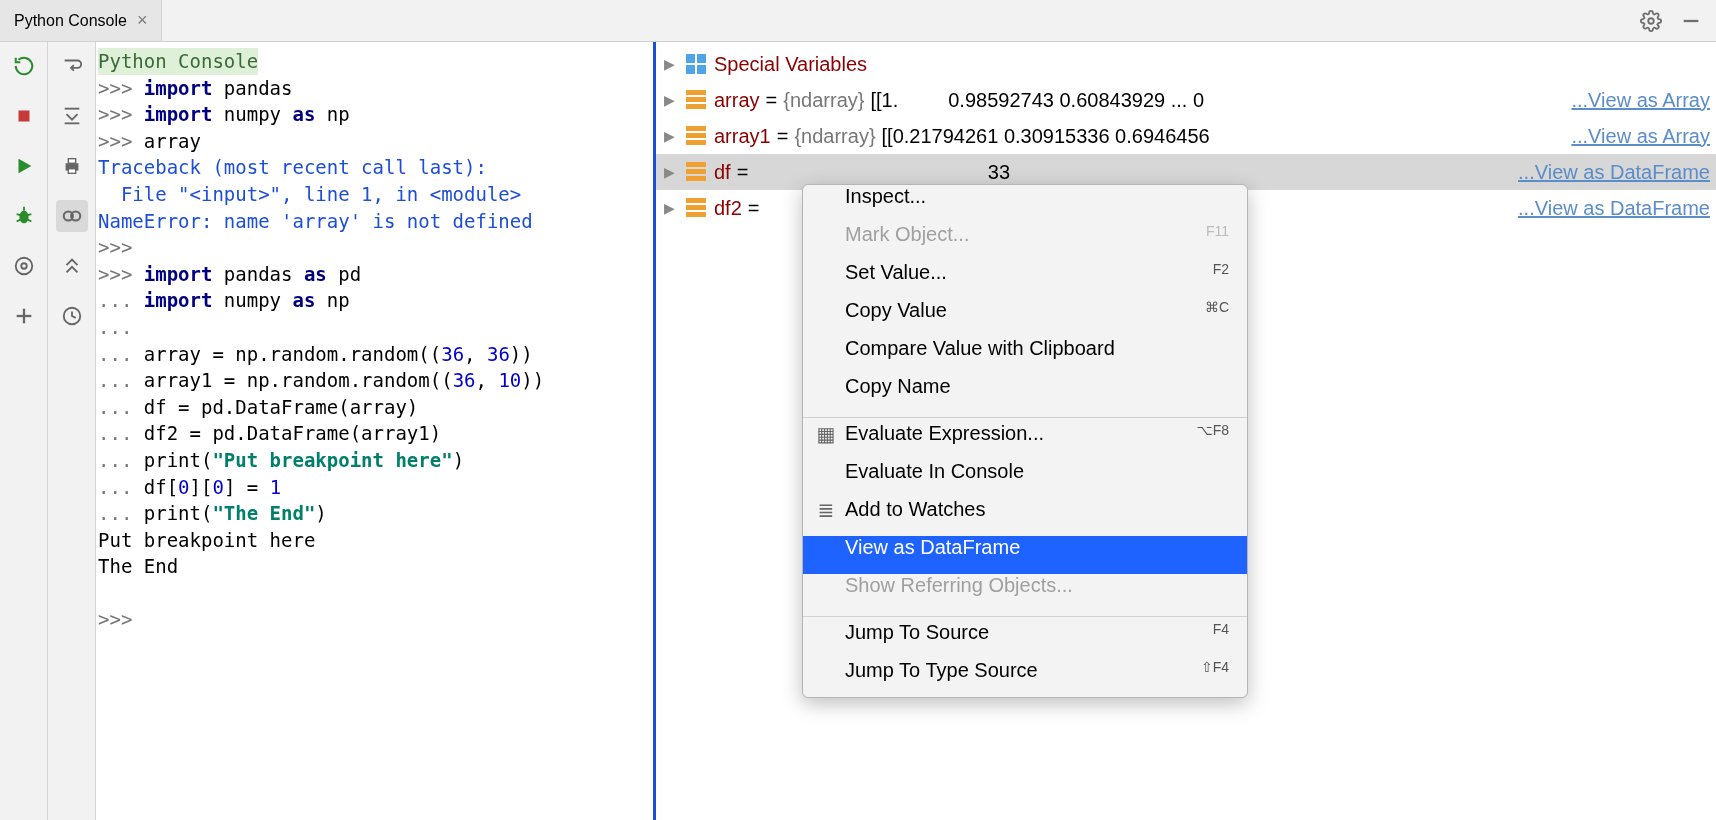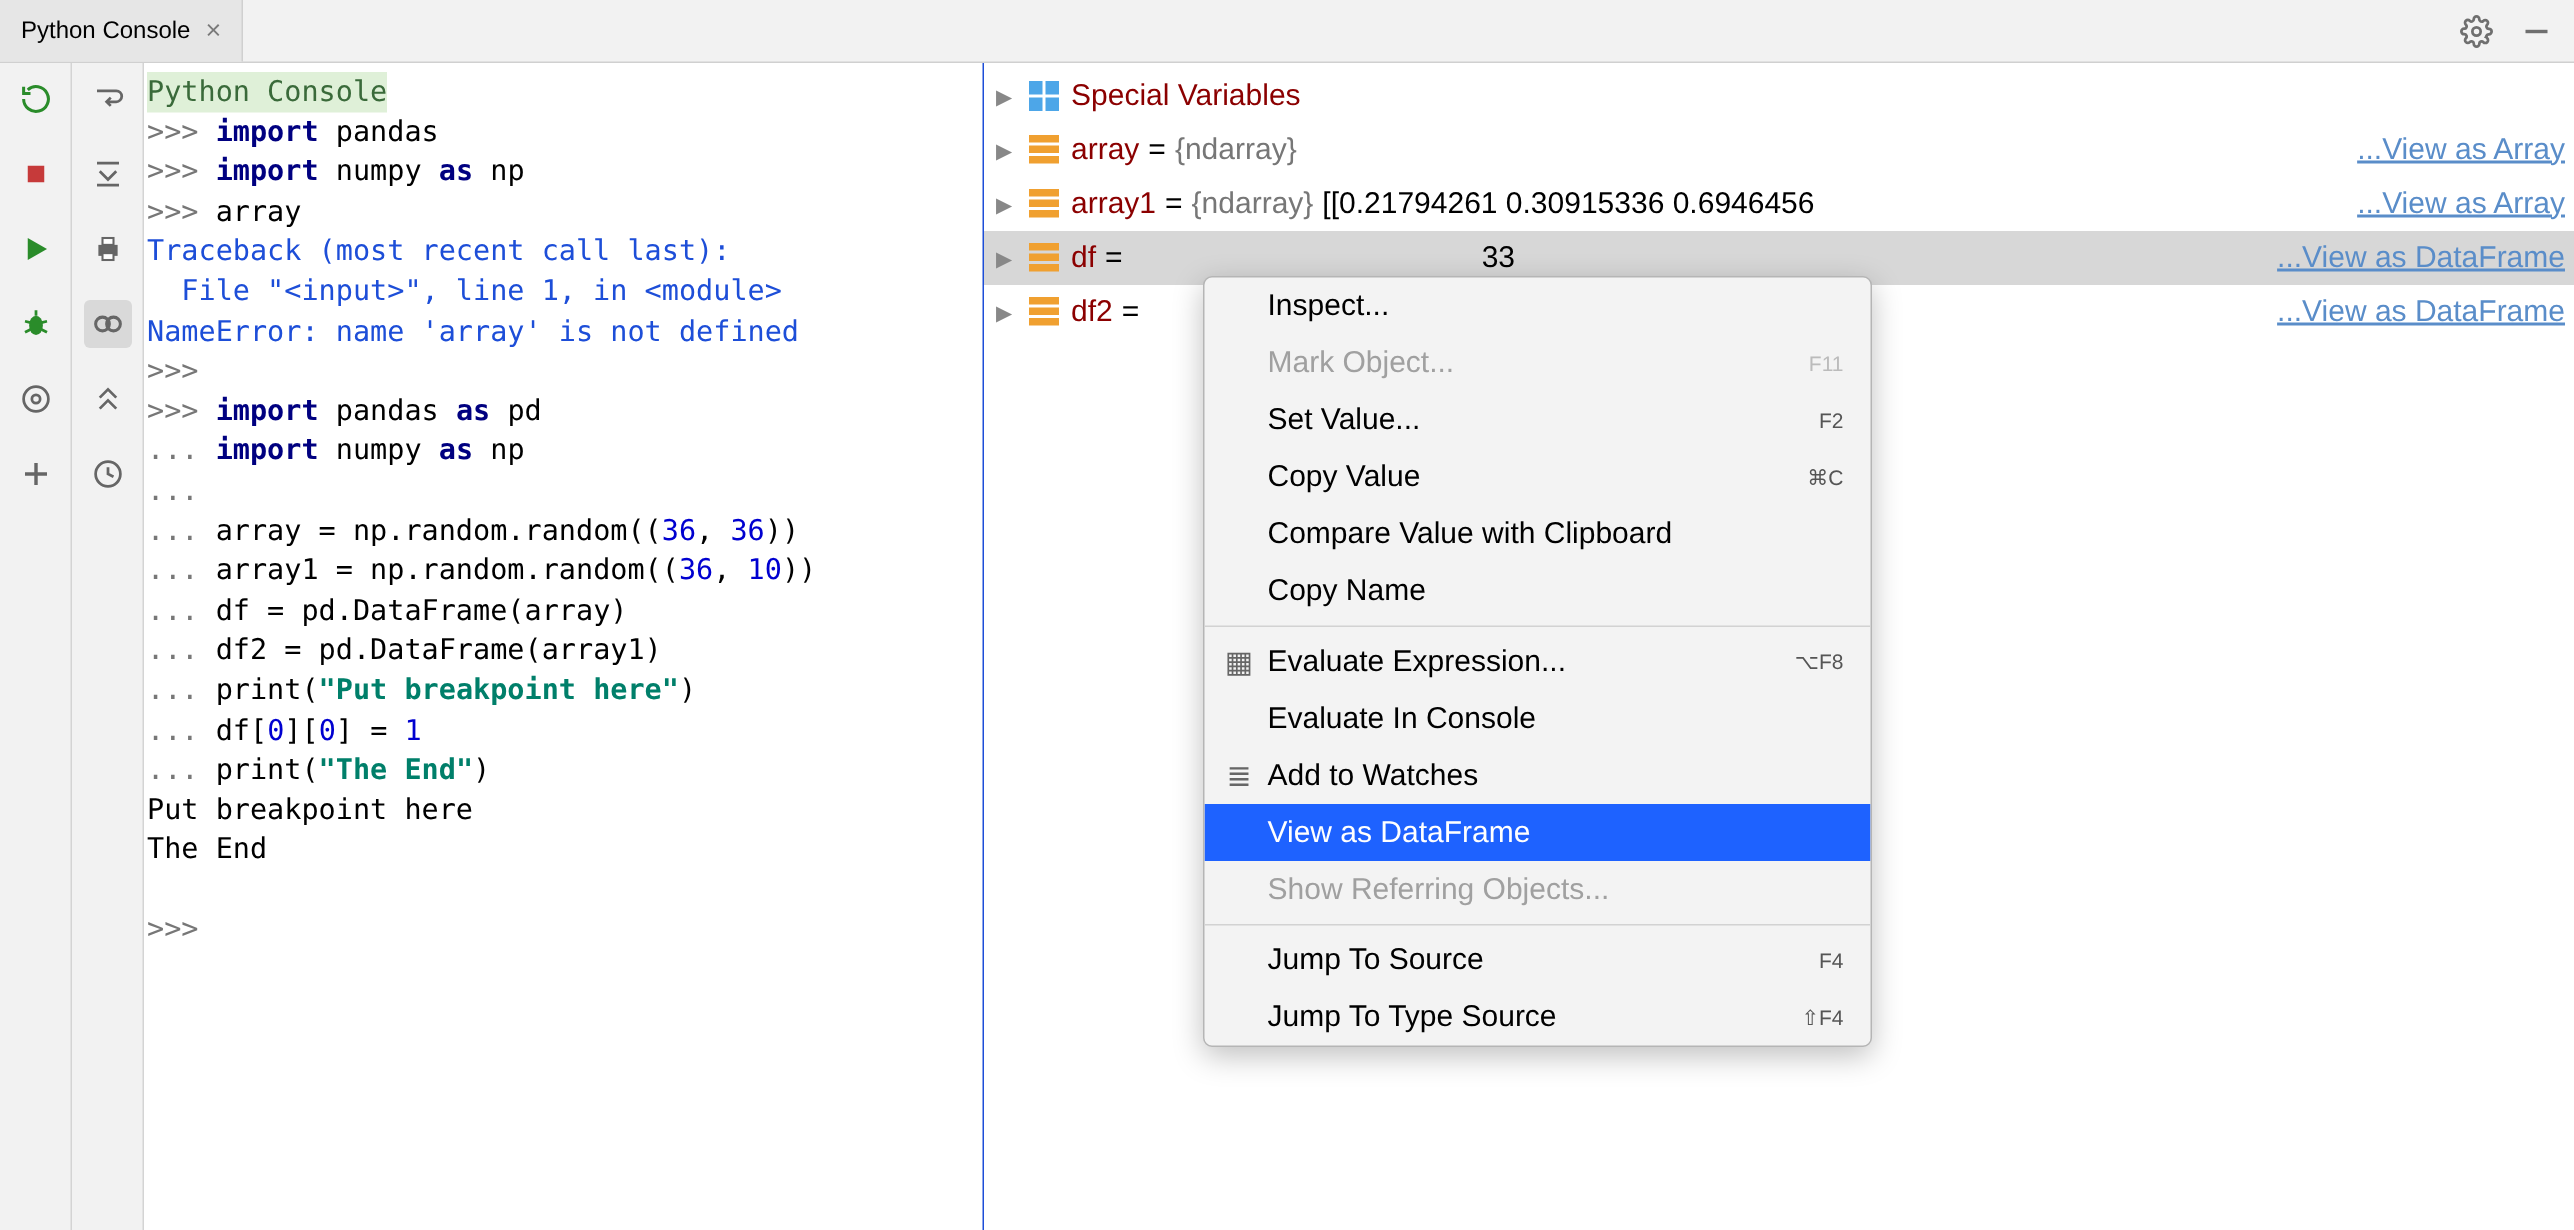"Python Console >>> import pandas" .console { border-right: 1px solid #1d4ed8 -> 3px solid #1d4ed8 }
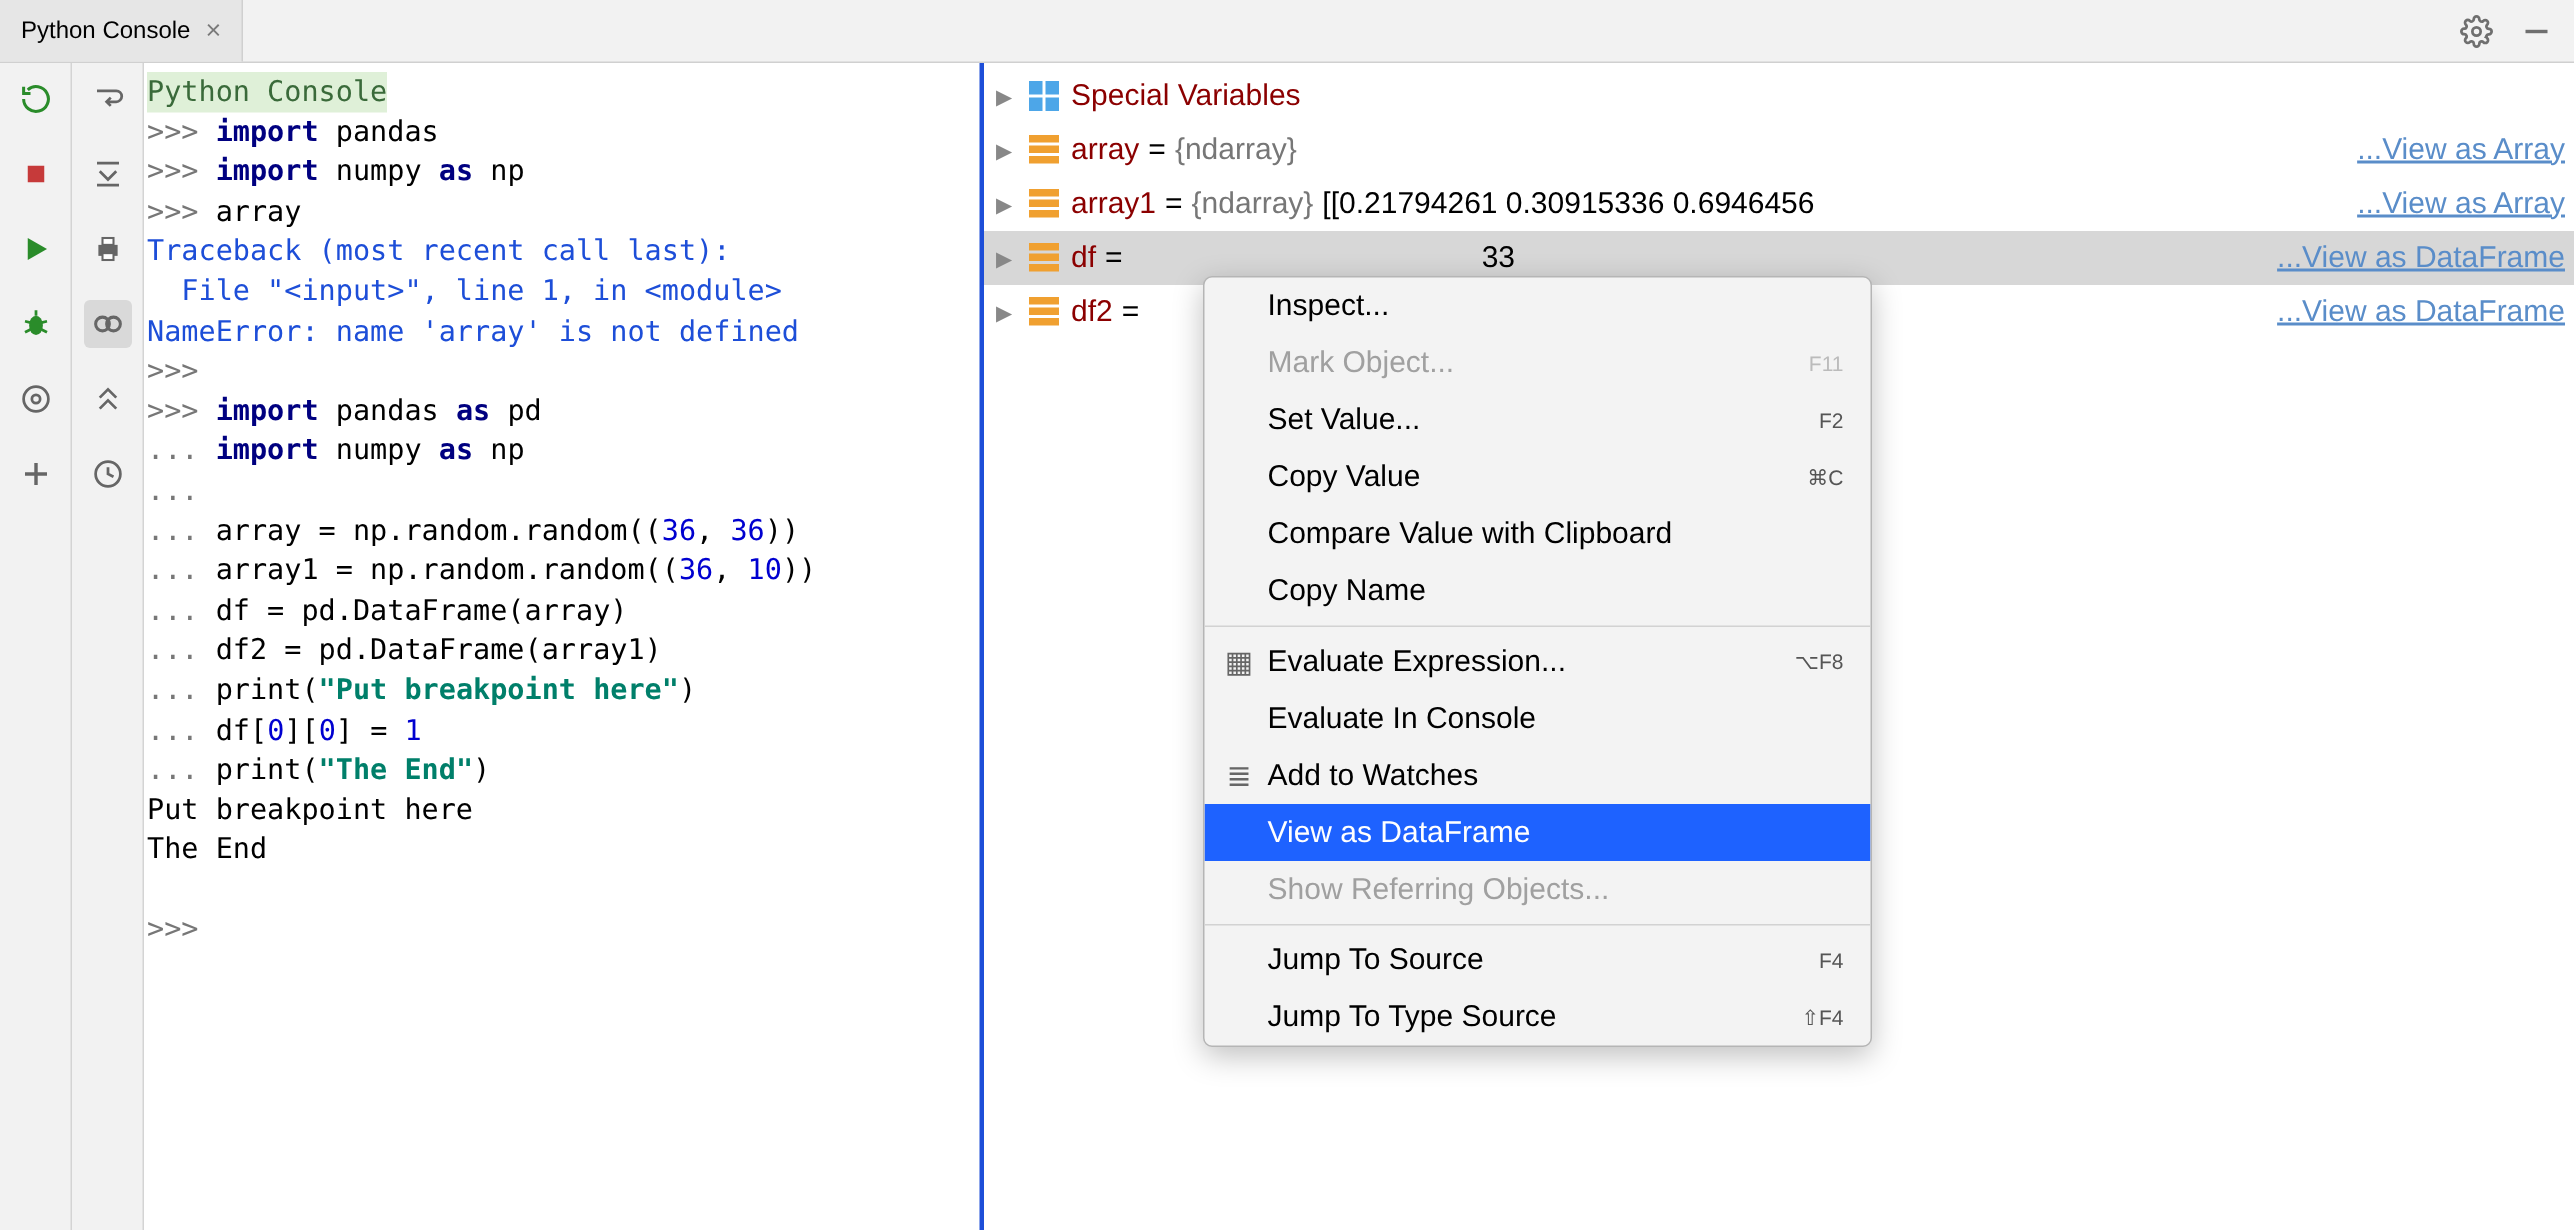"[[1. 0.98592743 0.60843929 ... 0" span { html: none -> <span>[[1. 0.98592743 0.60843929 ... 0</span> }
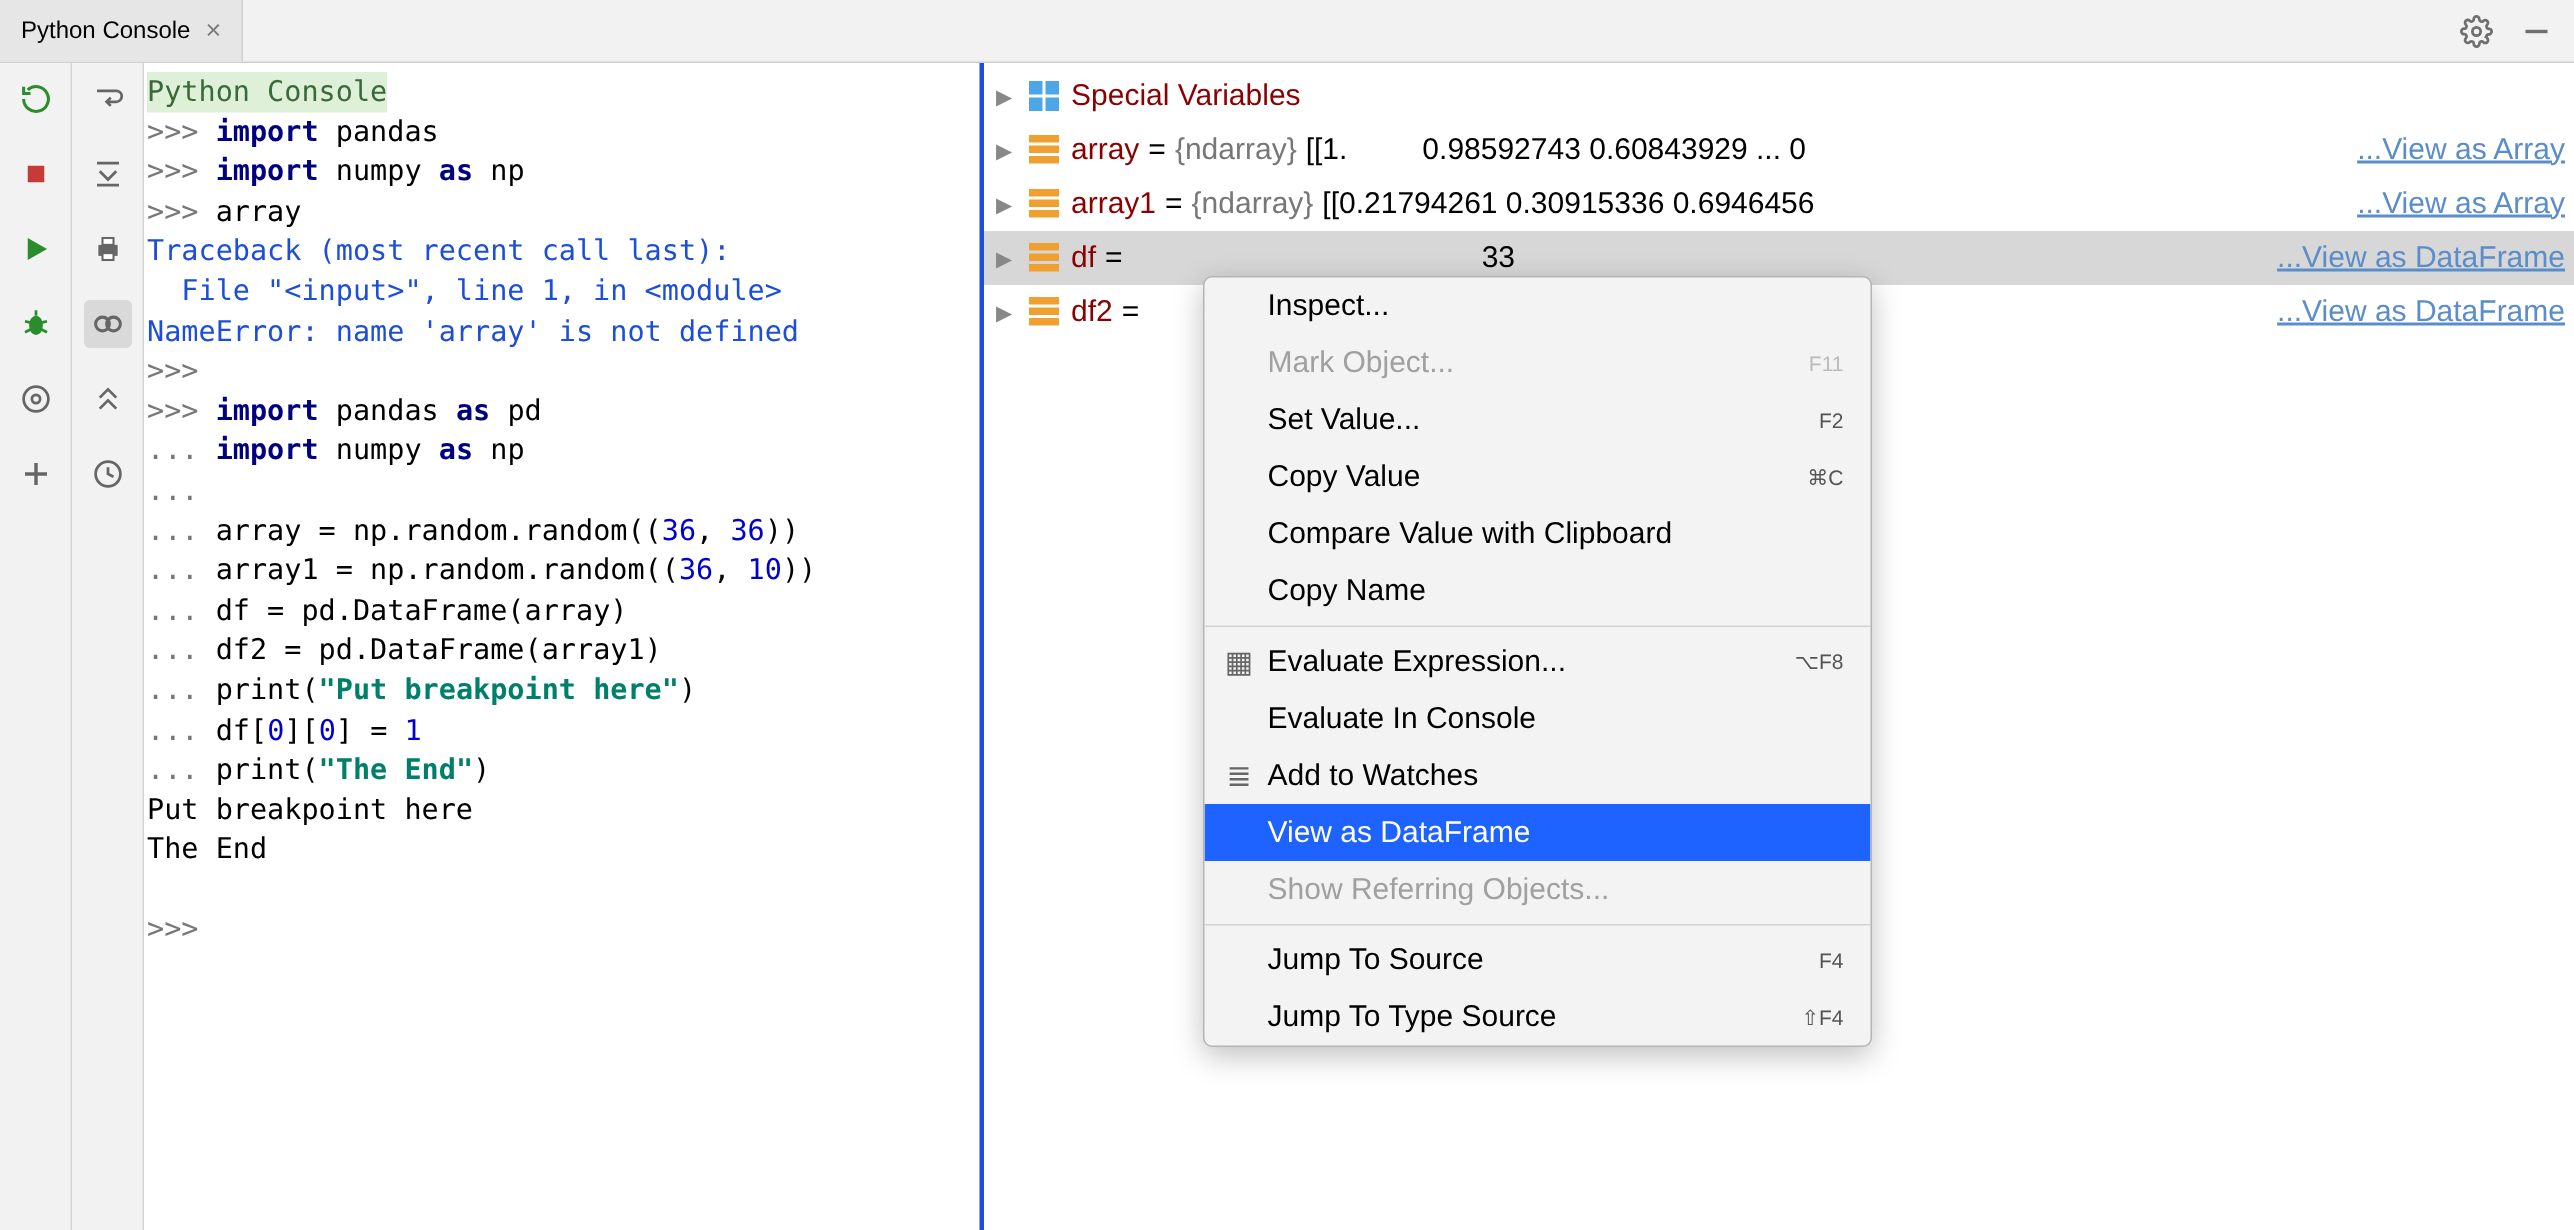"Inspect..." .cm-item { align-items: center -> flex-start }
